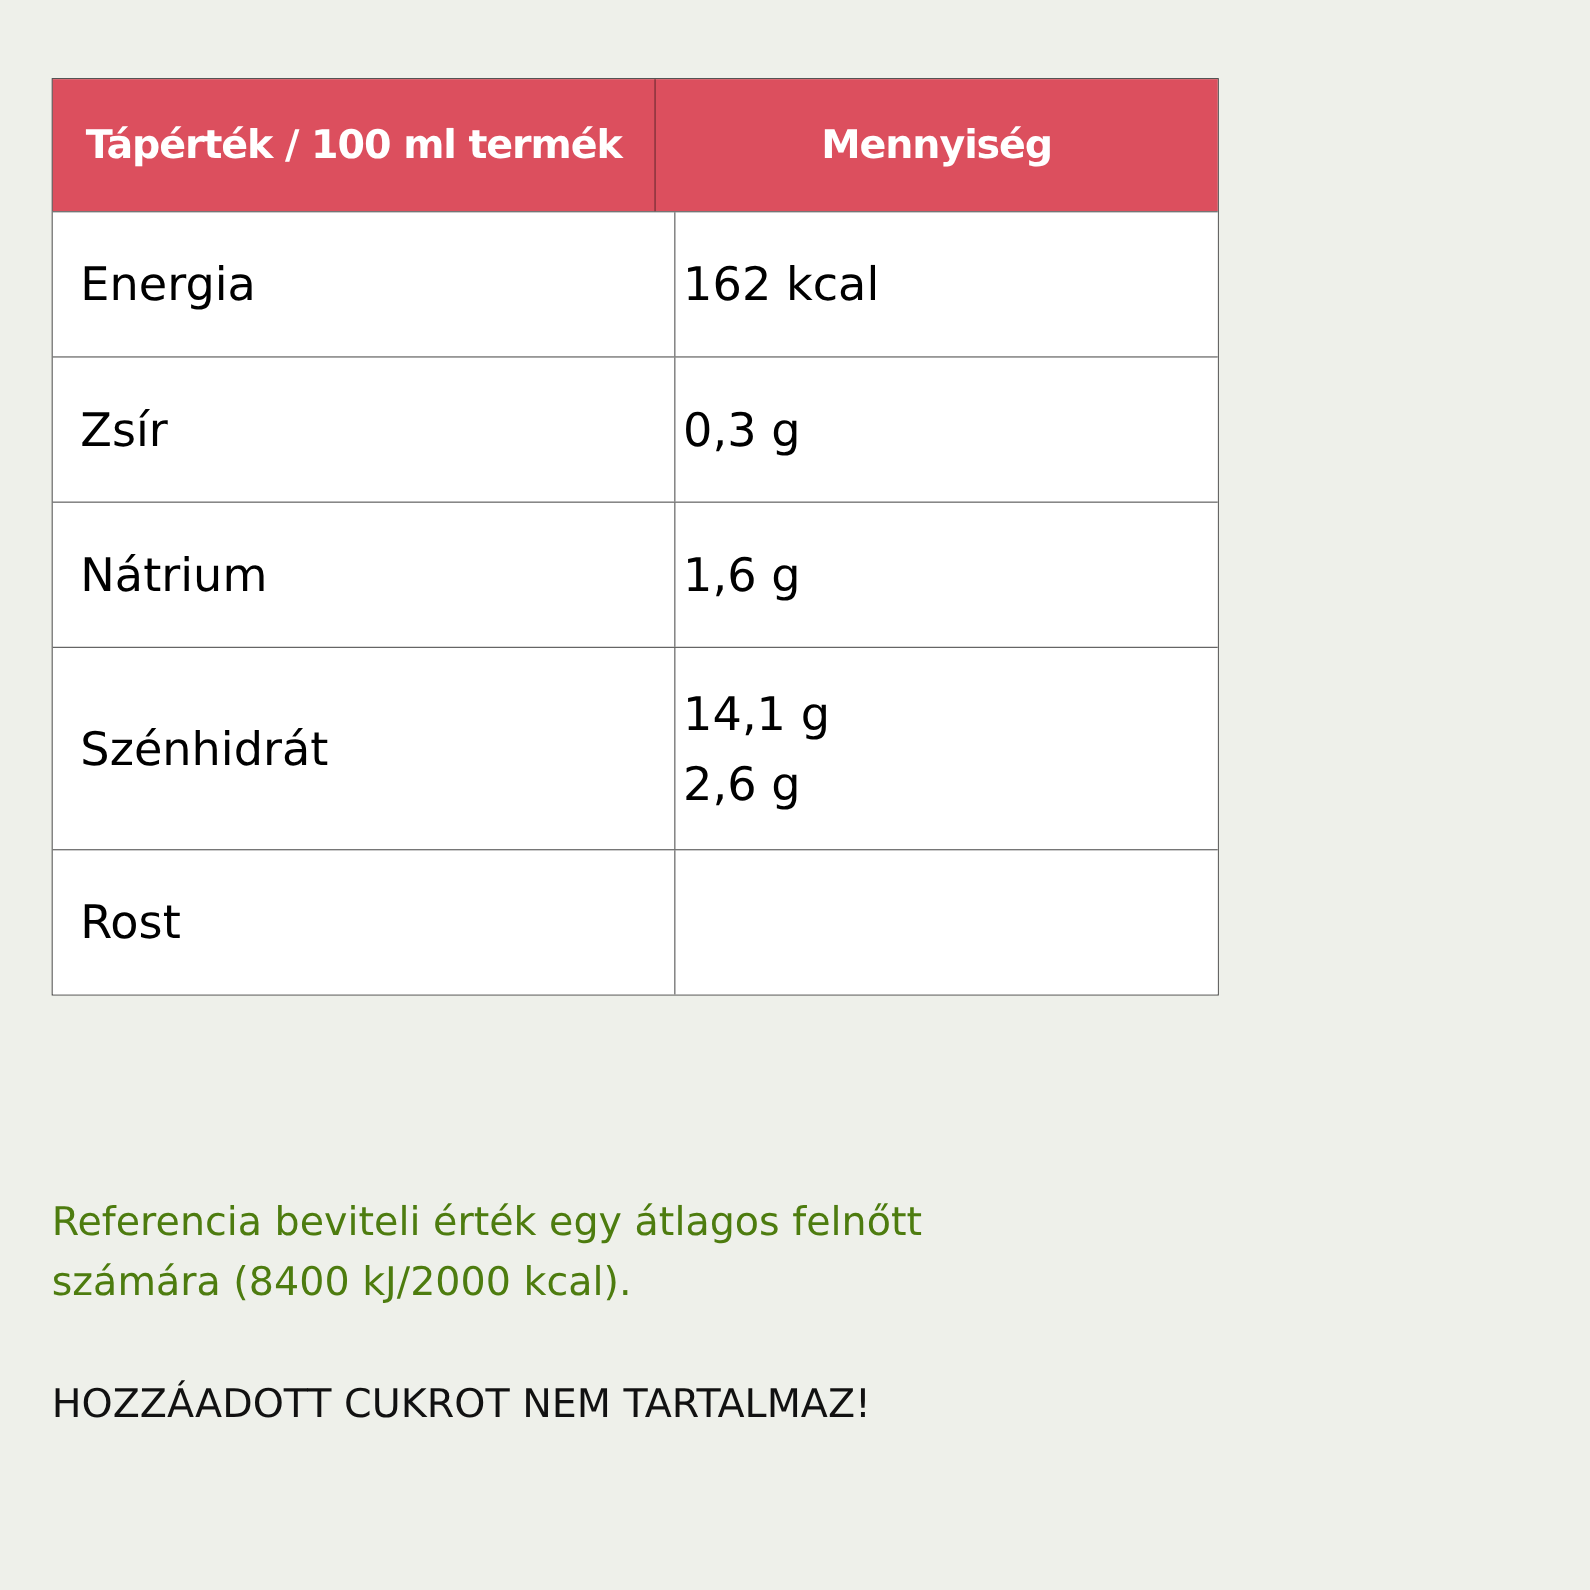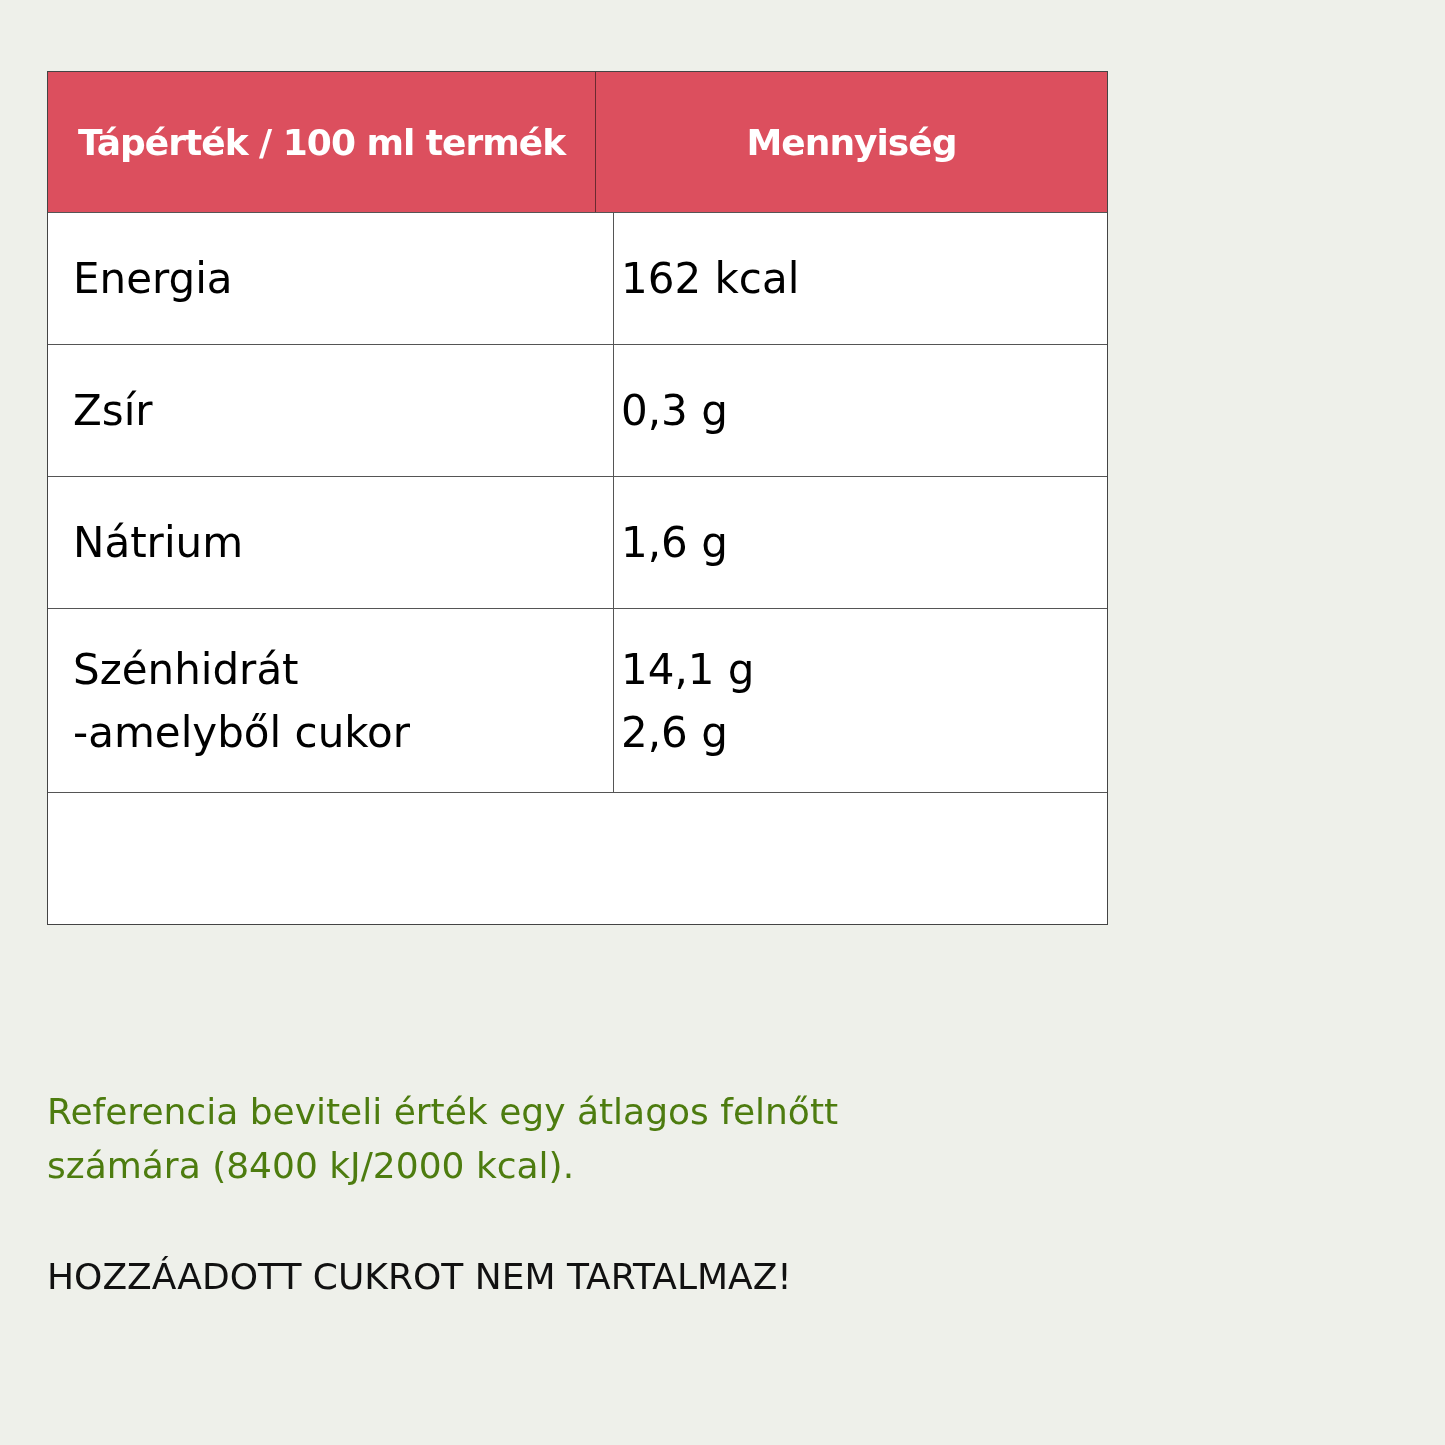"Tápérték / 100 ml termék" .head { height: 140px -> 120px }
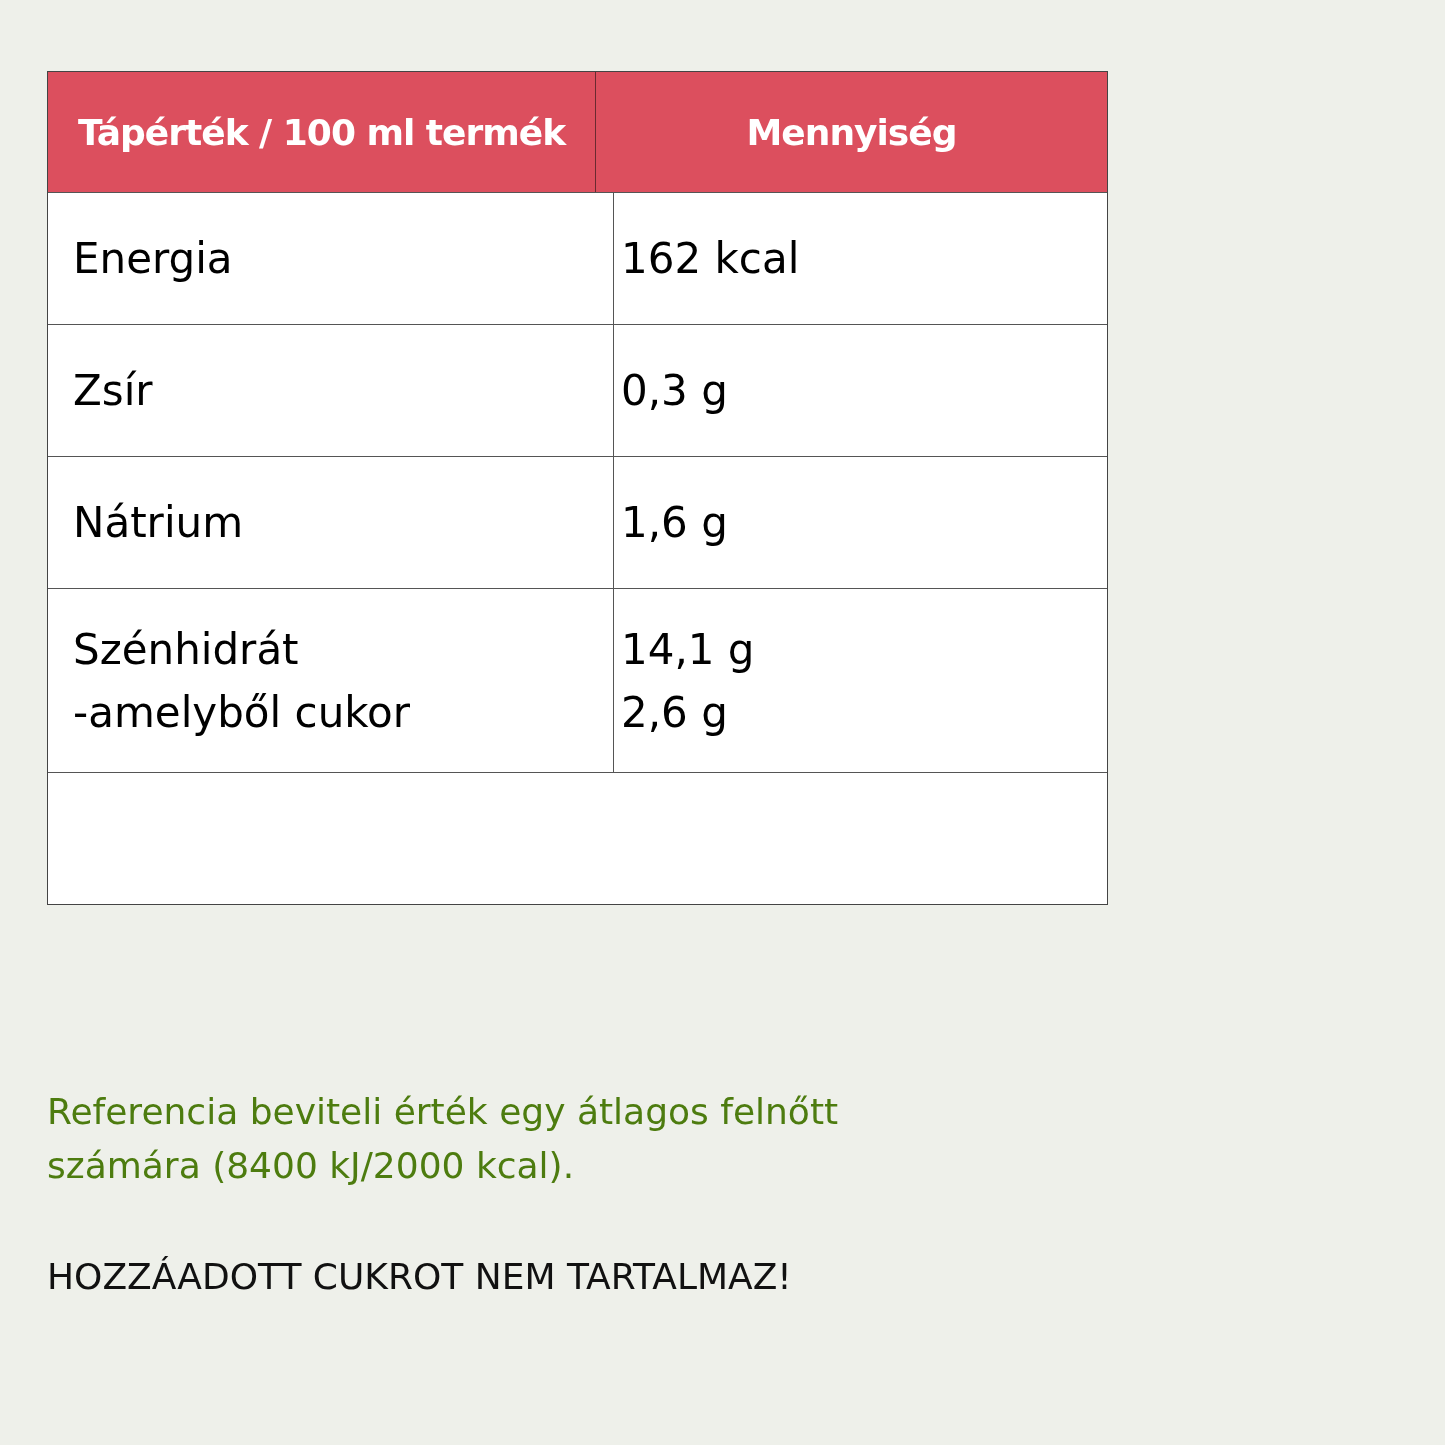"-amelyből cukor" span { html: <span>-amelyből cukor</span> -> none }
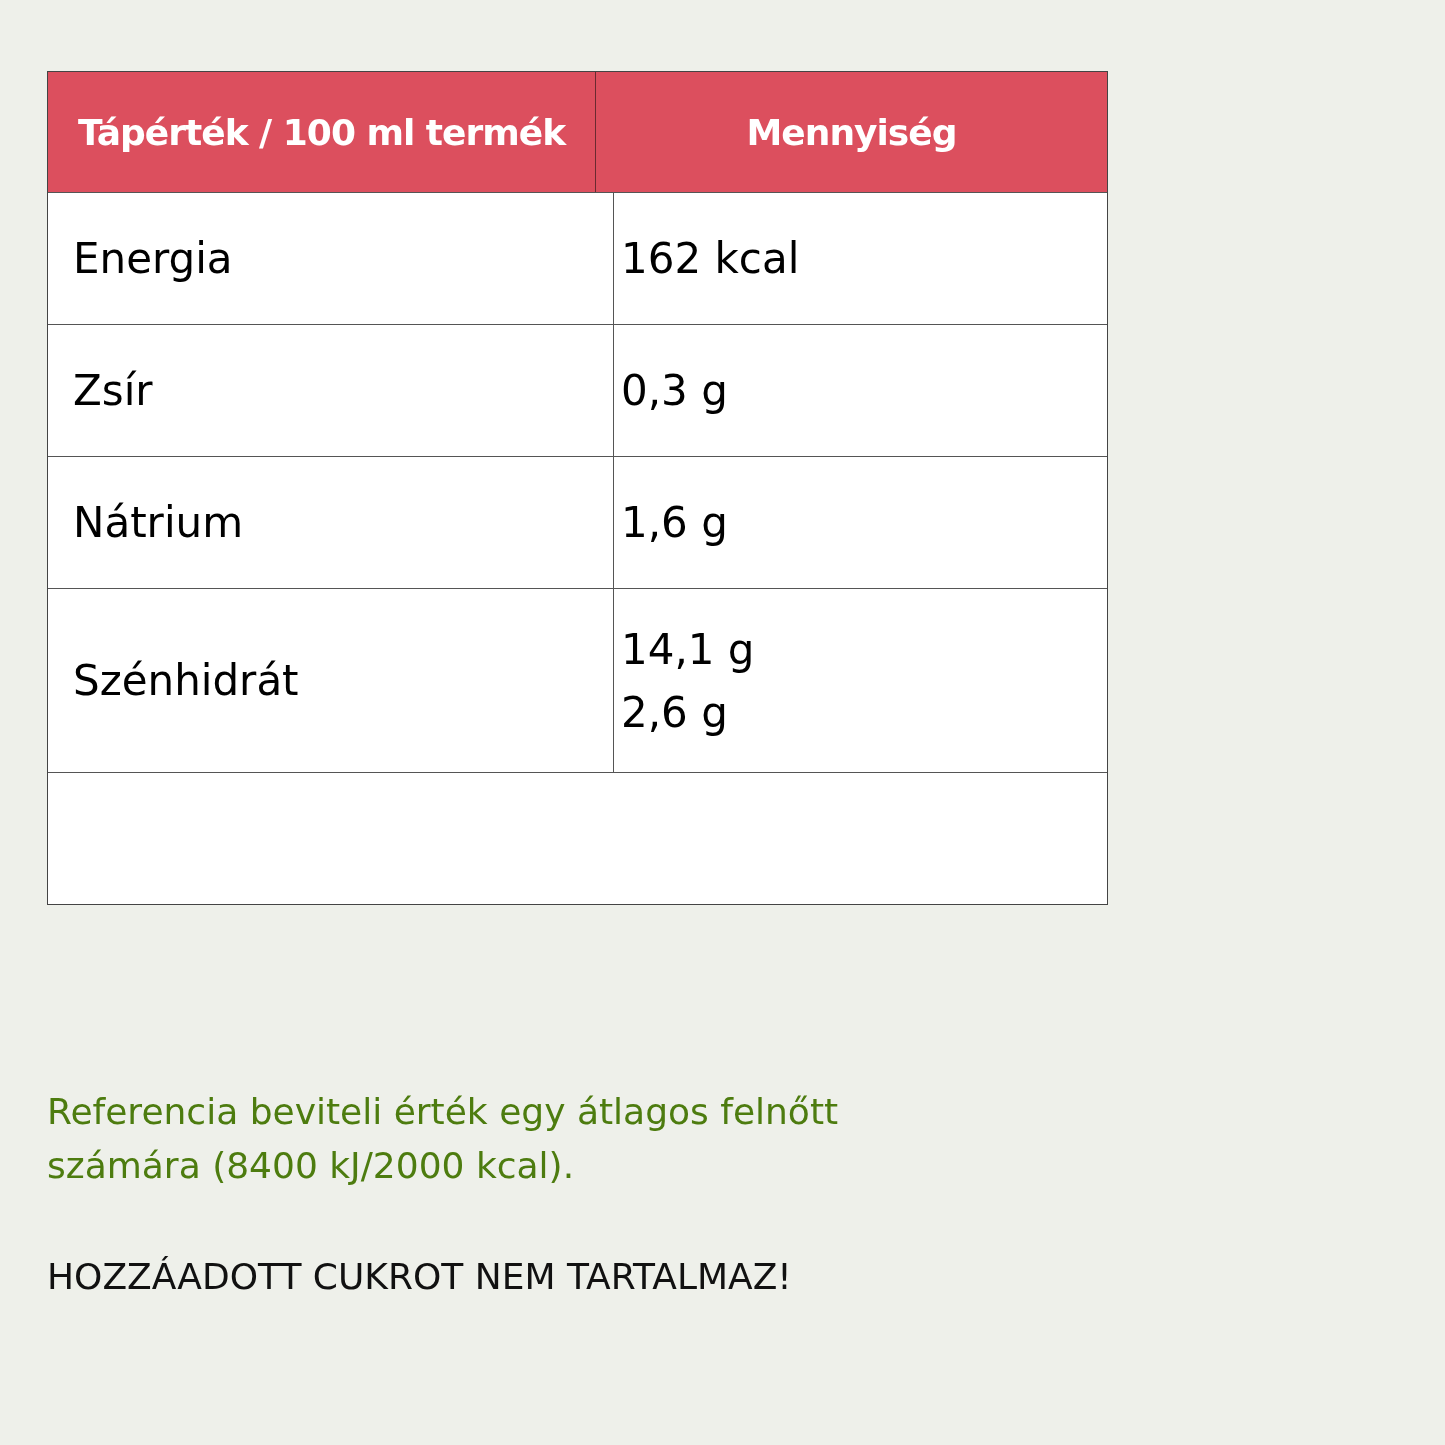"Rost" div.cell { html: none -> <div> <span>Rost</span> </div> }
